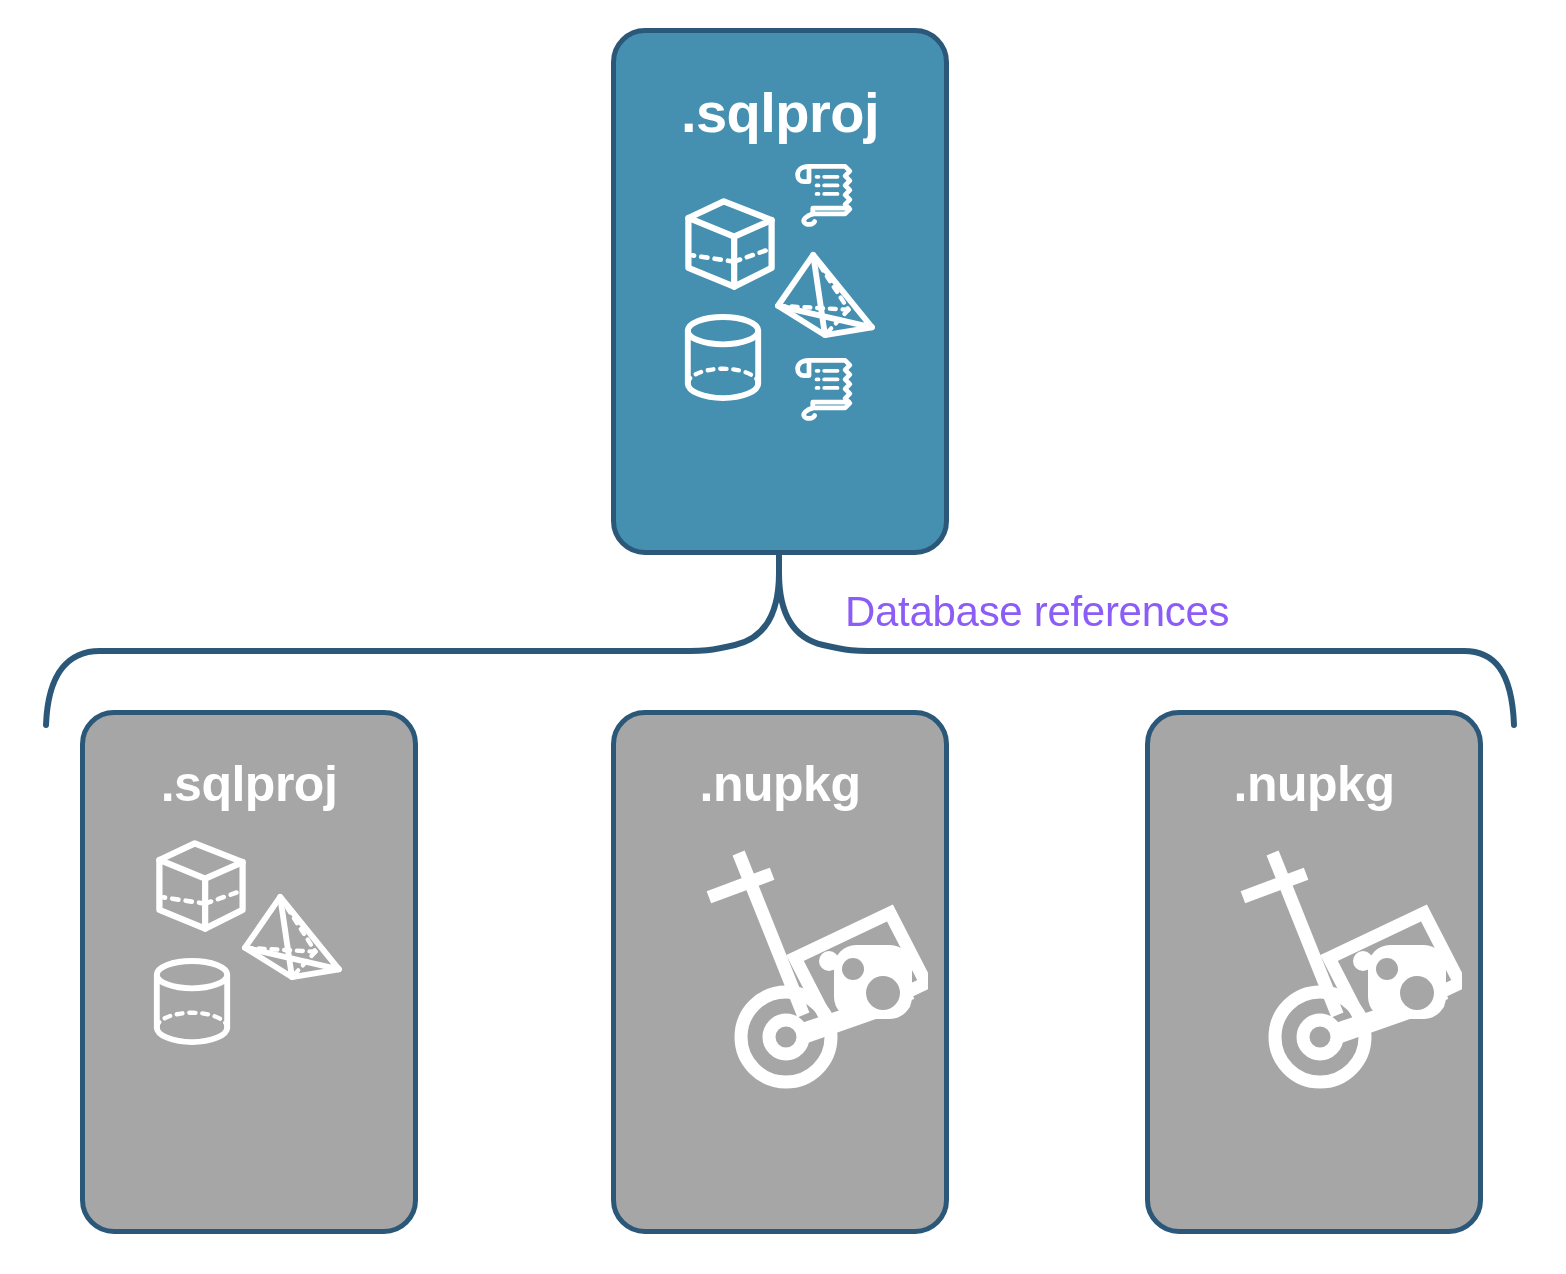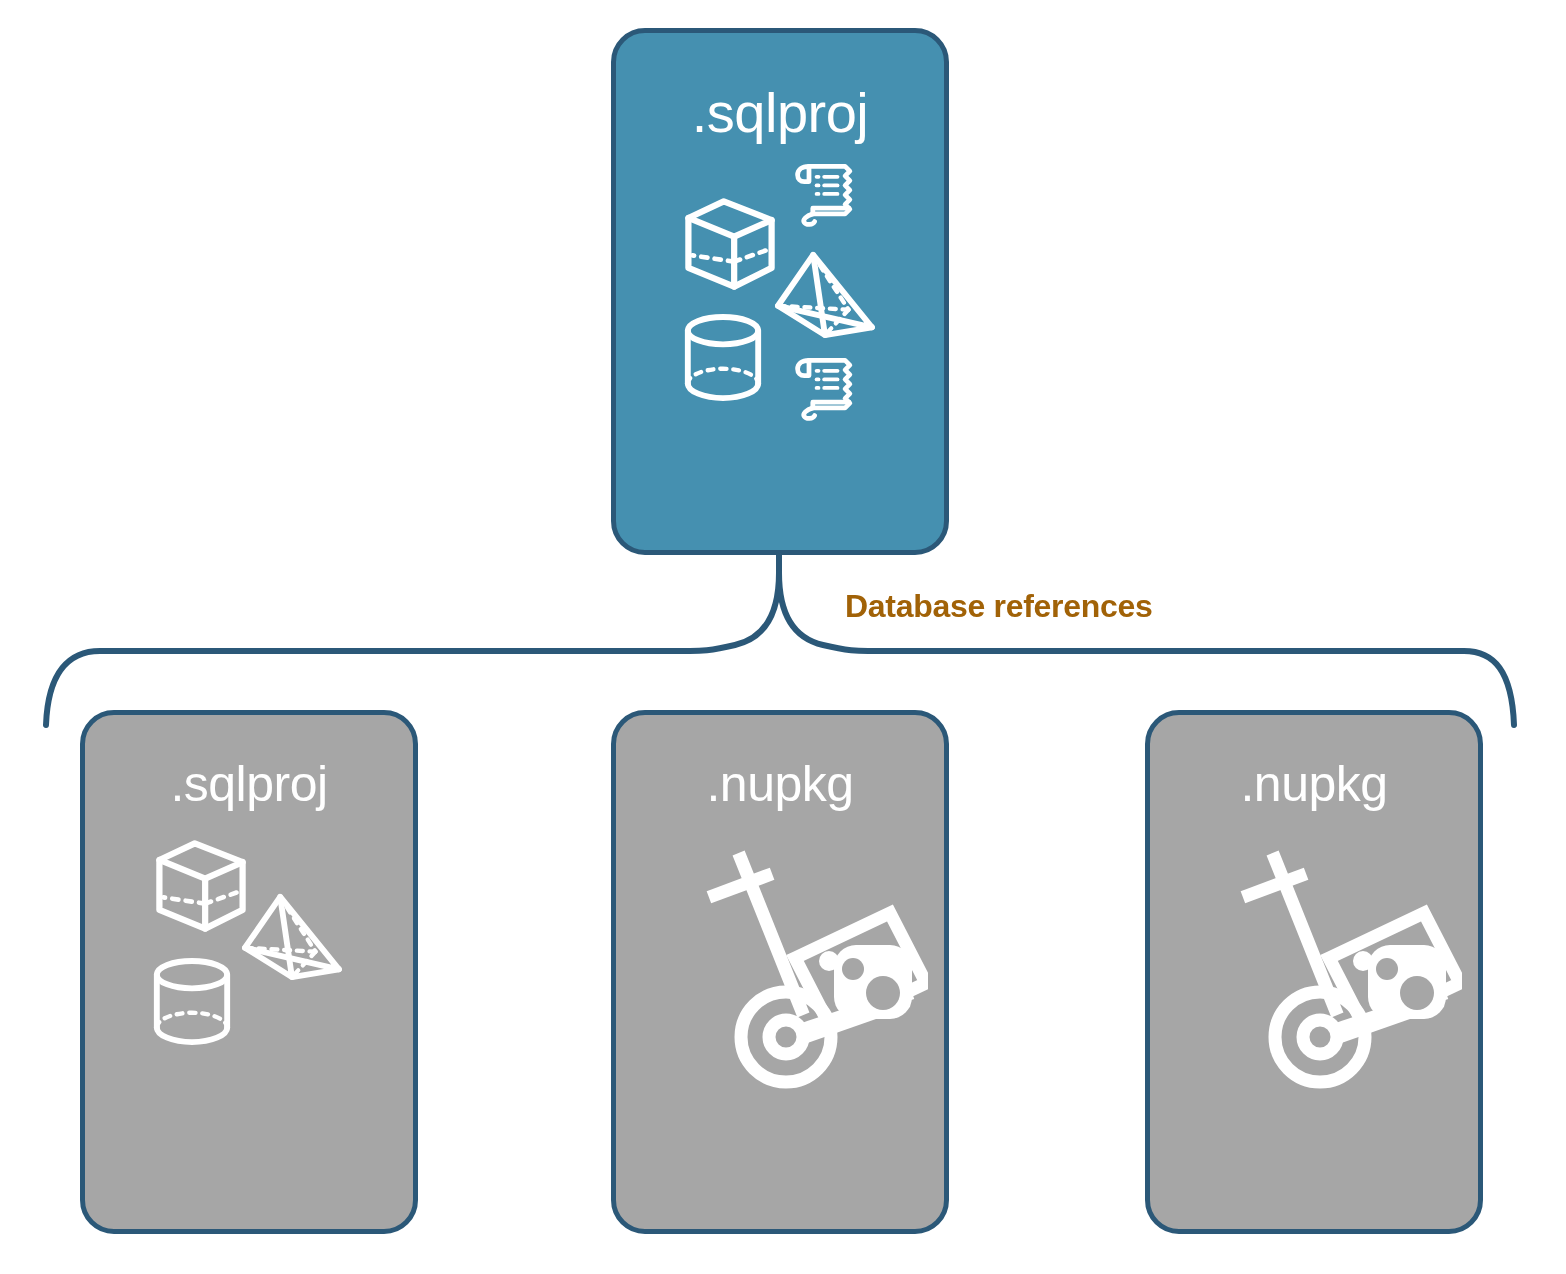".sqlproj" .node-label { font-weight: normal -> bold }
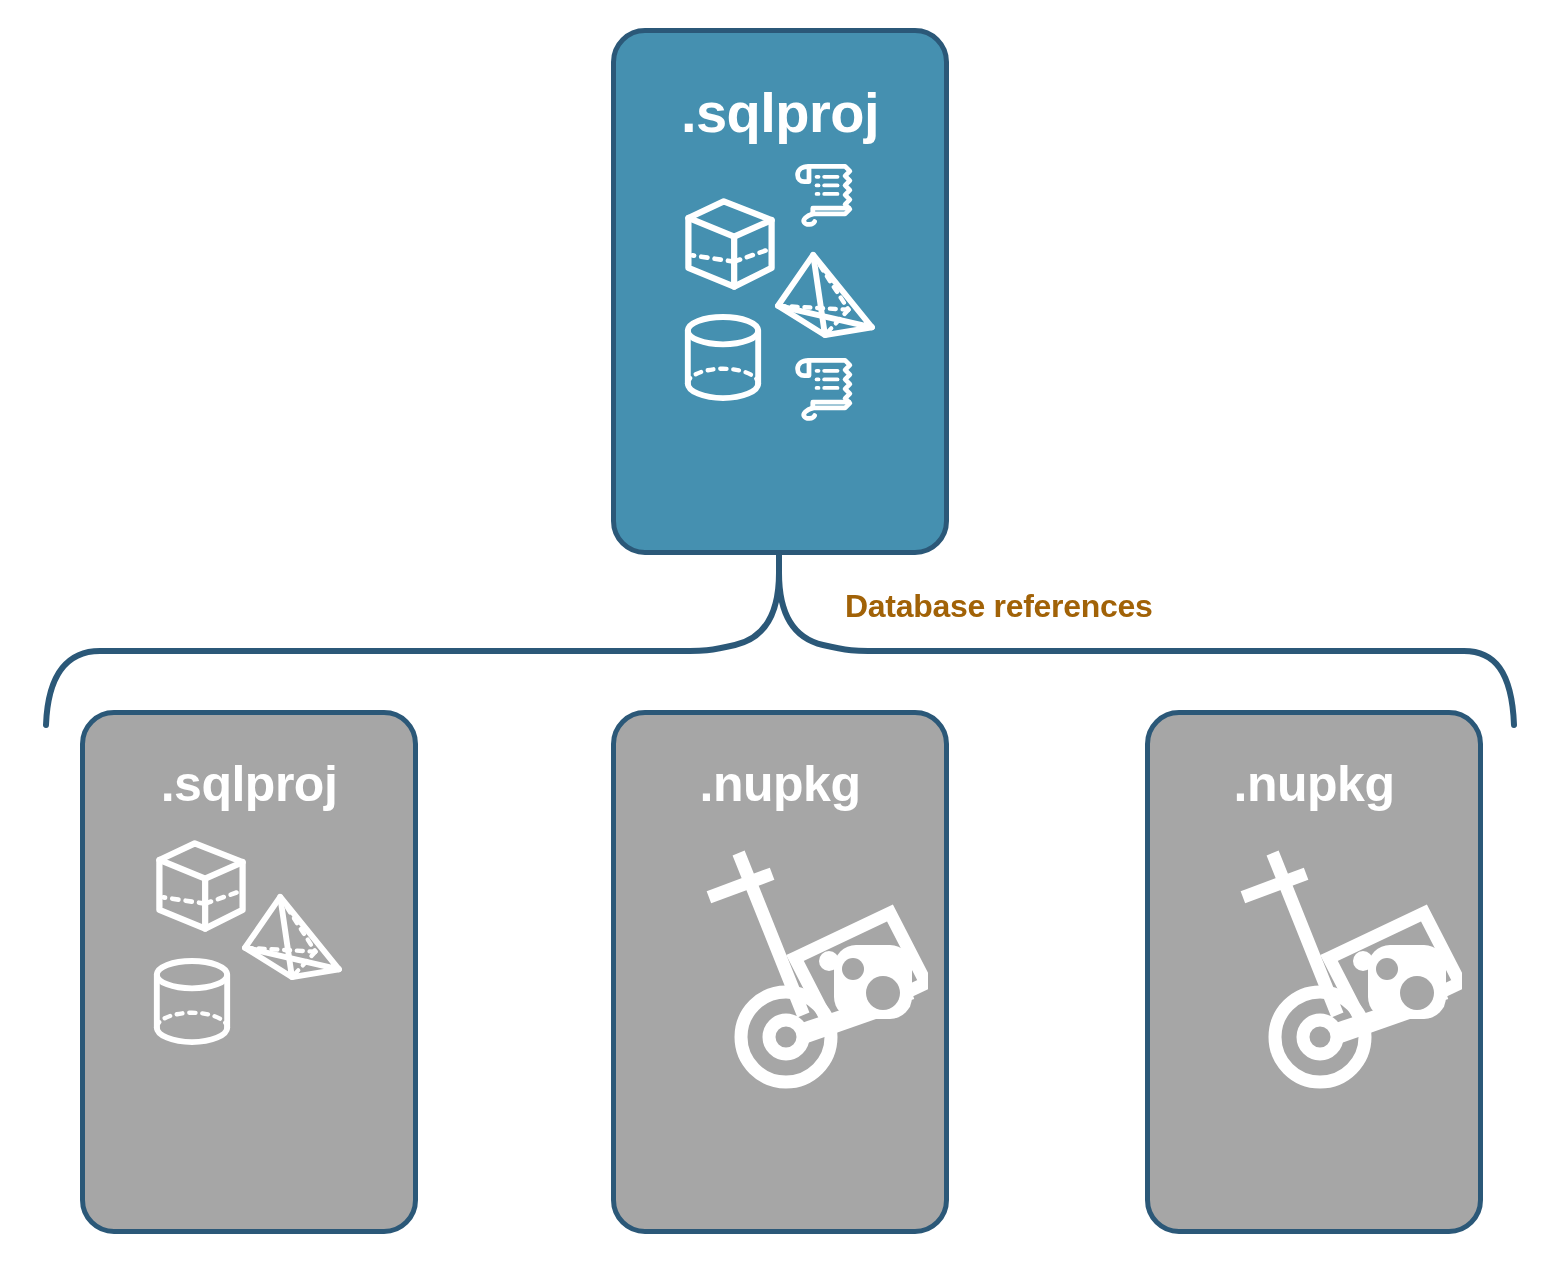"Database references" #brace-label { color: #a16207 -> #8b5cf6; font-size: 32px -> 42px; font-weight: bold -> normal }
